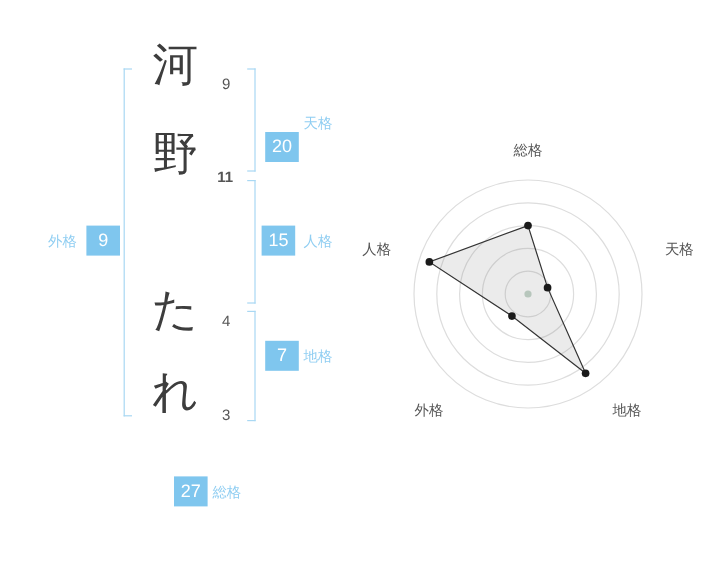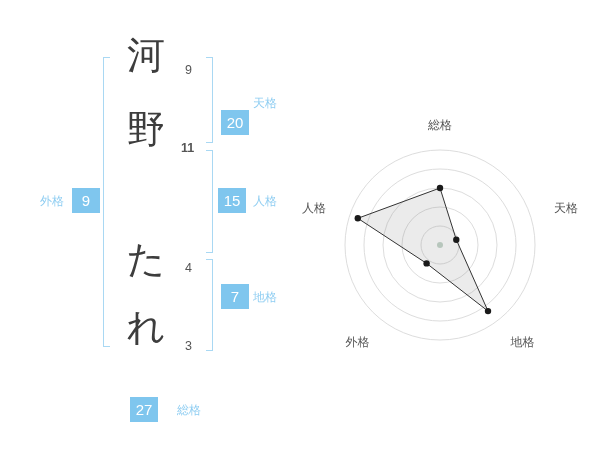"27" div.abs { left: 130px -> 145px }
